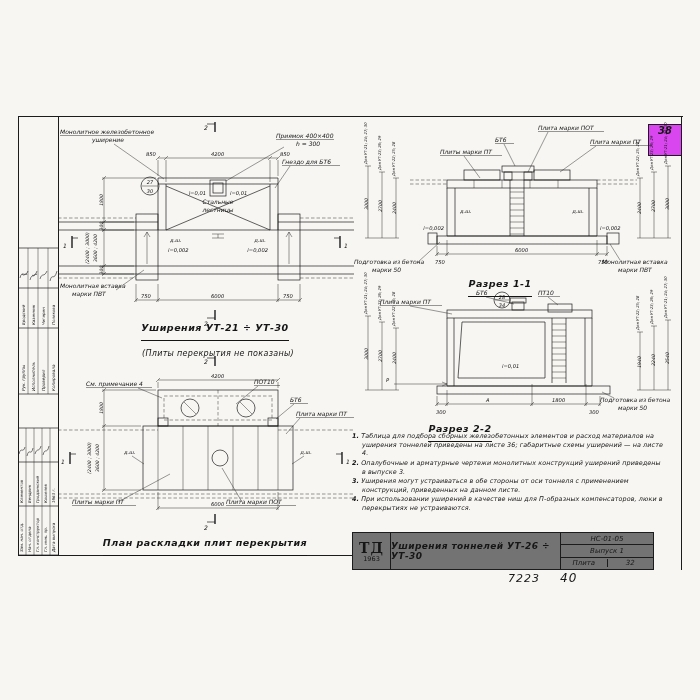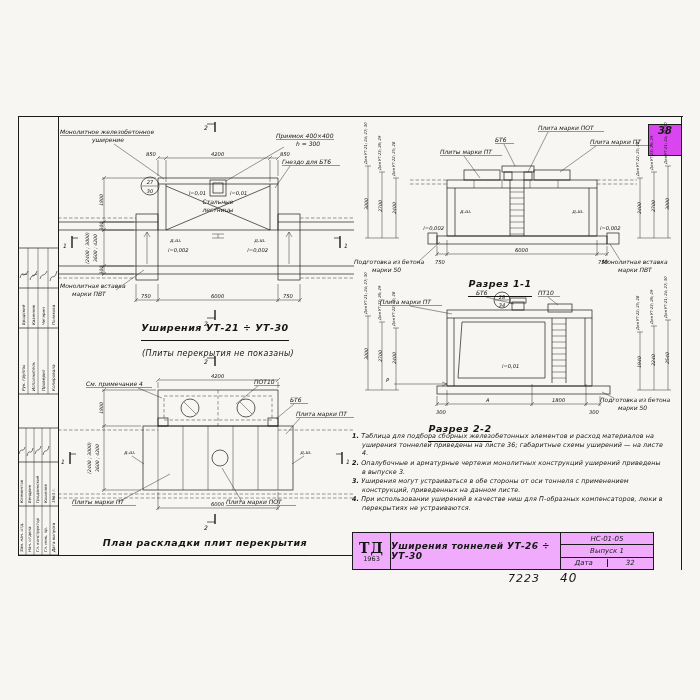"ТД" .tblock { background: #f0abfc -> #737373 }
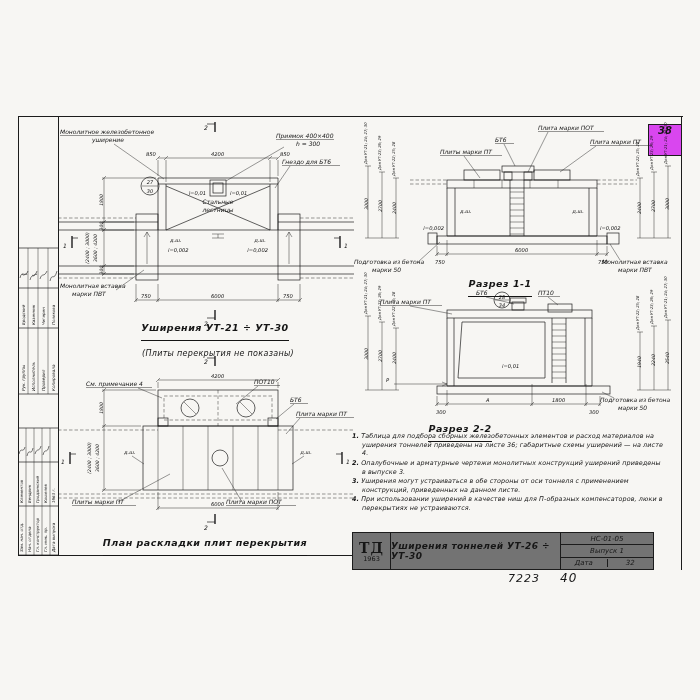"Дата" div.c { text: Дата -> Плита }
